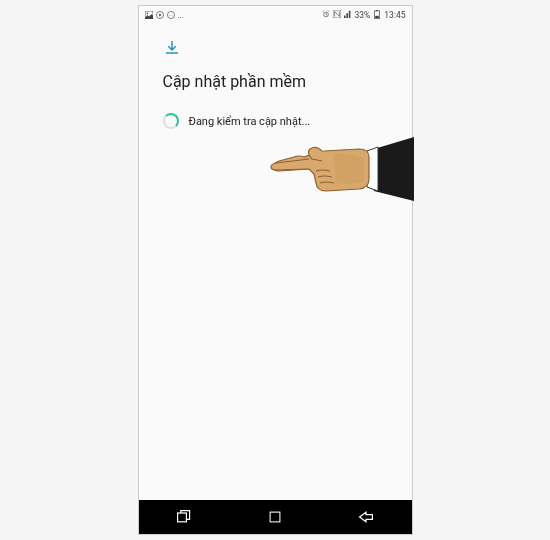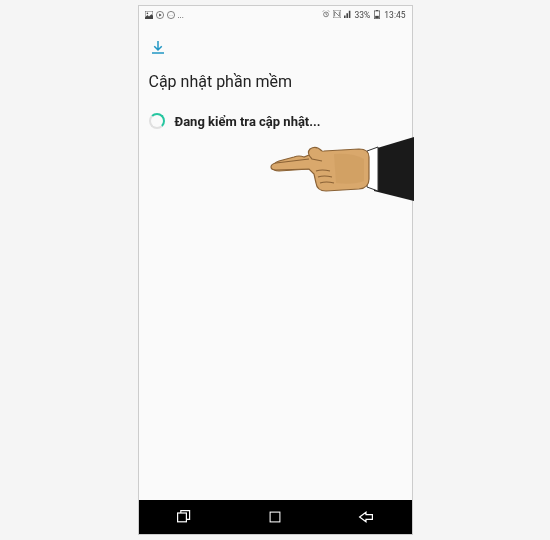"Cập nhật phần mềm" .content { padding: 14px 10px -> 14px 24px }
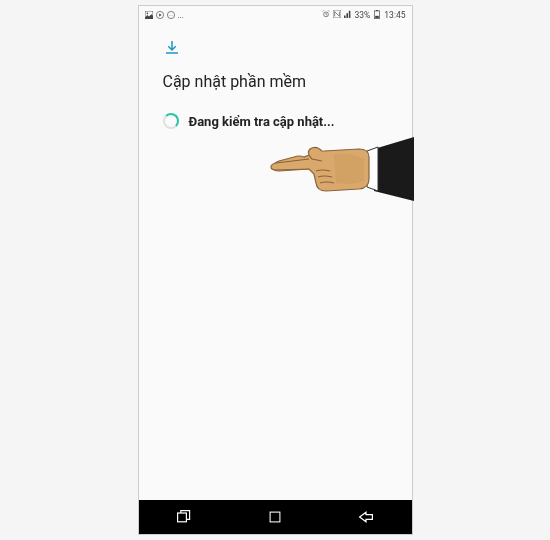"Đang kiểm tra cập nhật..." .status-text { font-size: 13px -> 11px; font-weight: 700 -> 400 }
